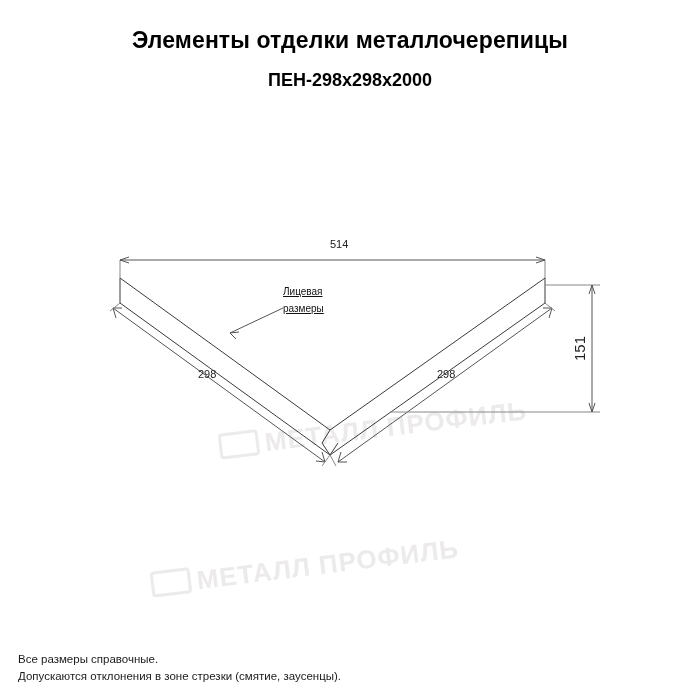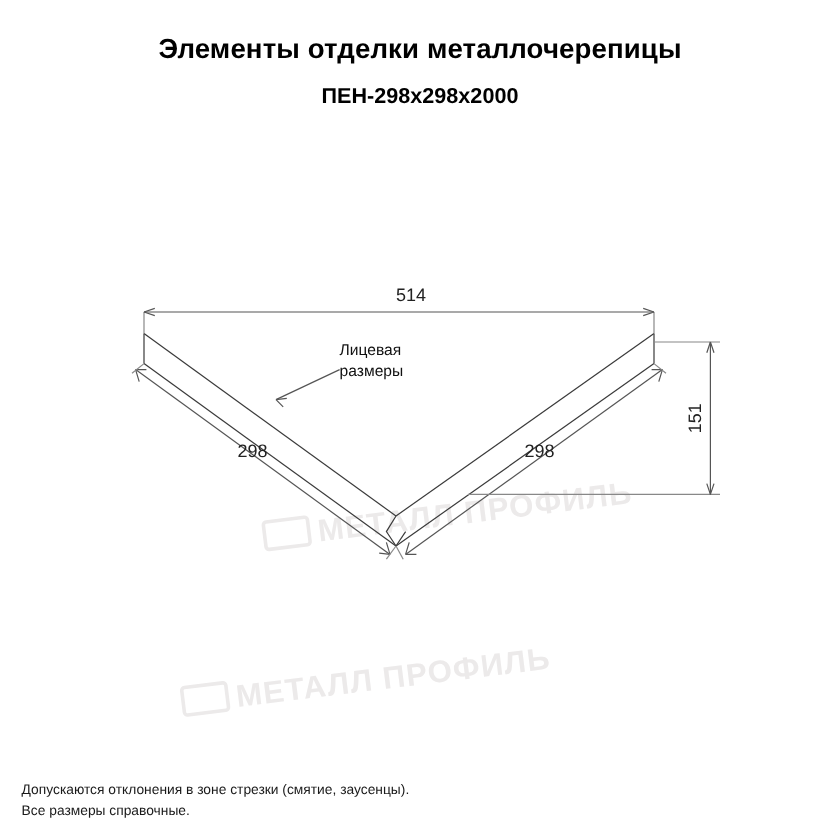"514" .dim-label { font-size: 15px -> 11px }
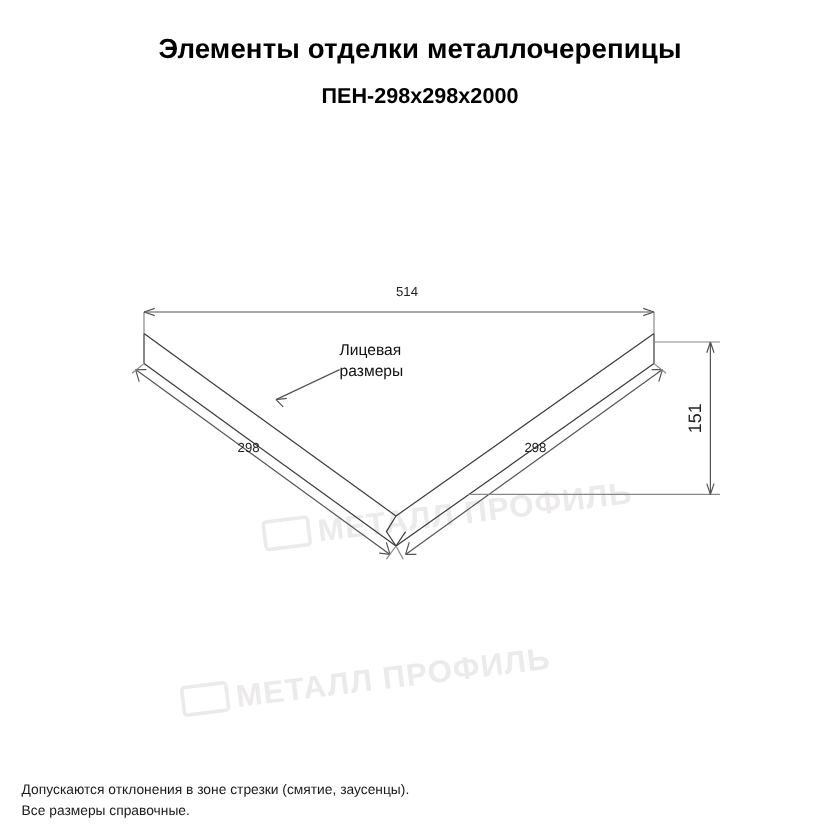"Лицевая" .face-label { font-size: 13px -> 10px; text-decoration: none -> underline }
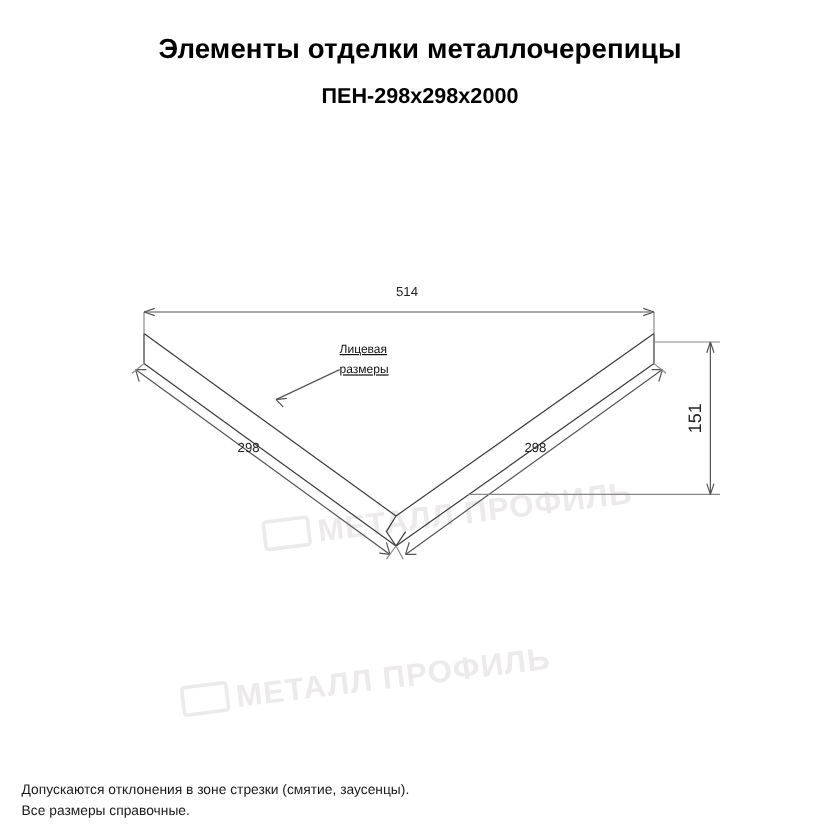"Допускаются отклонения в зоне стрезки" div { order: before "Все размеры справочные." -> after "Все размеры справочные." }
